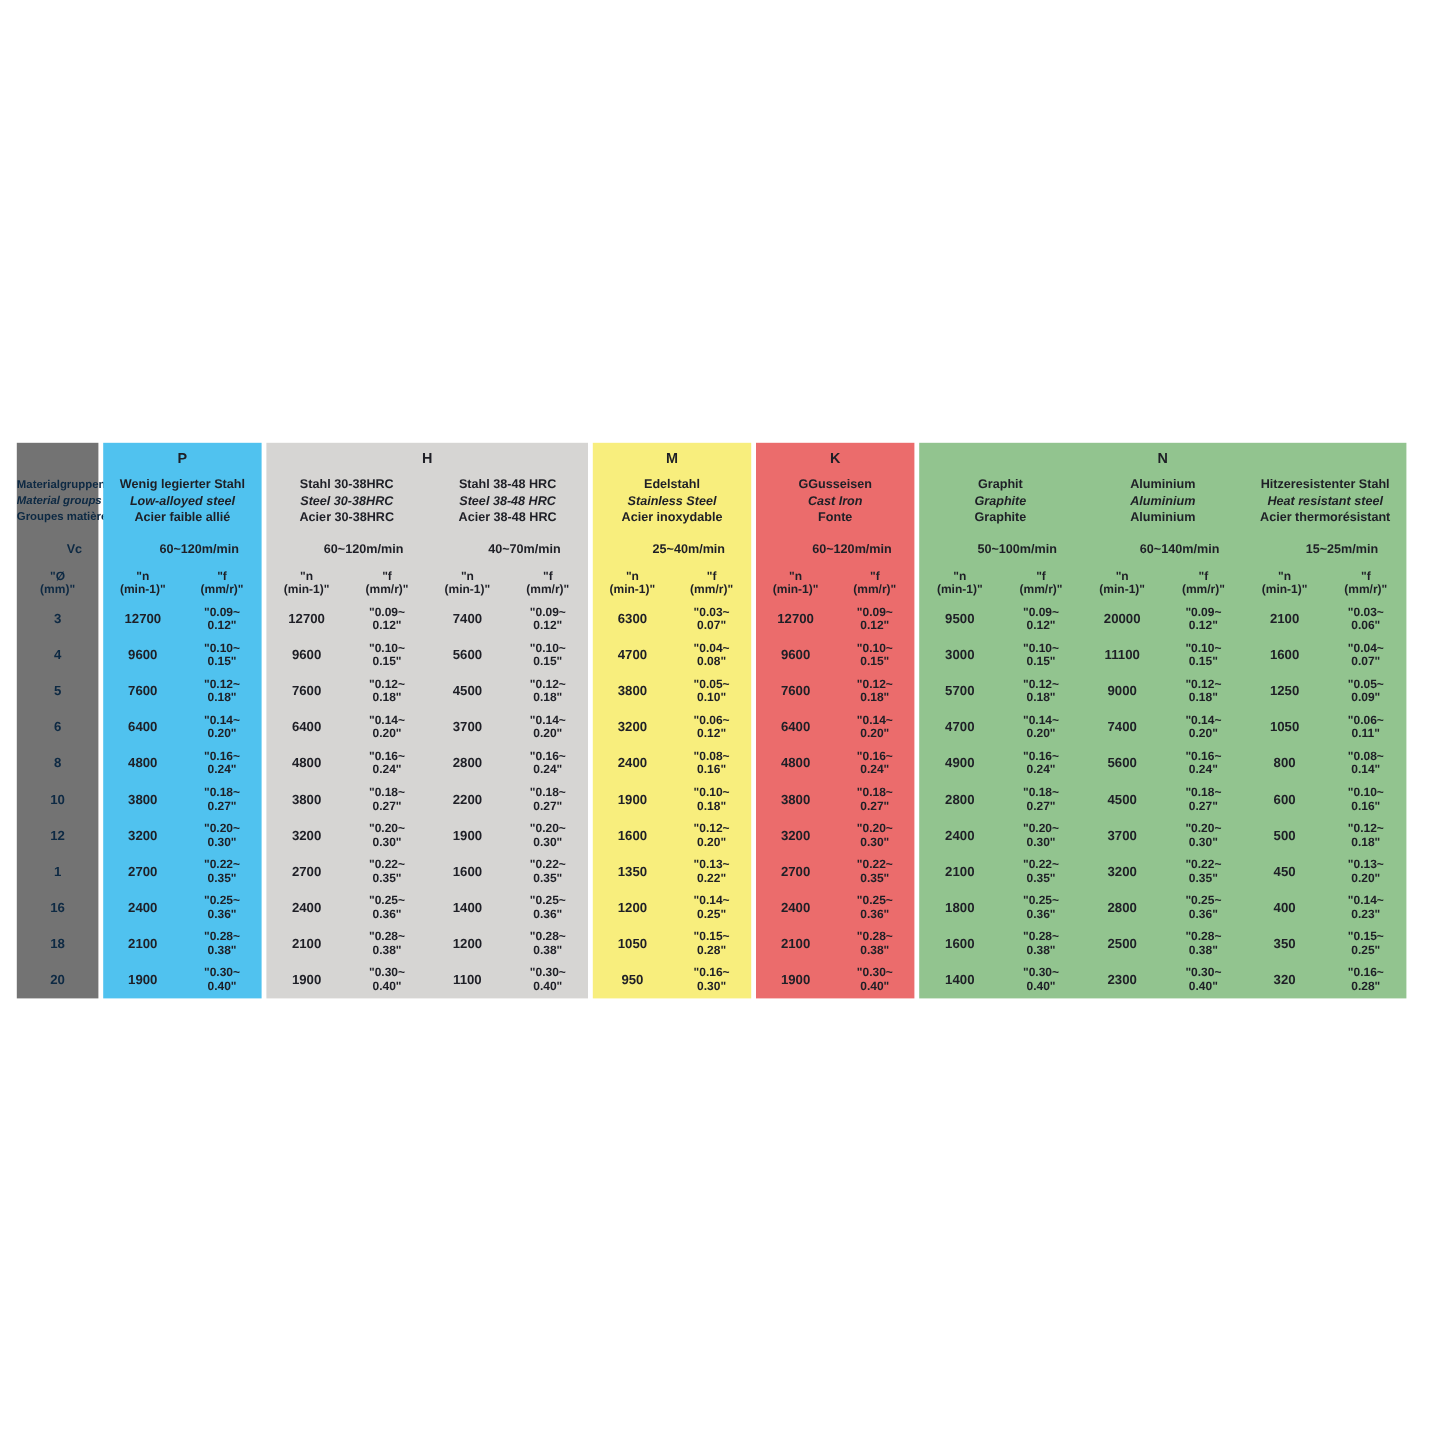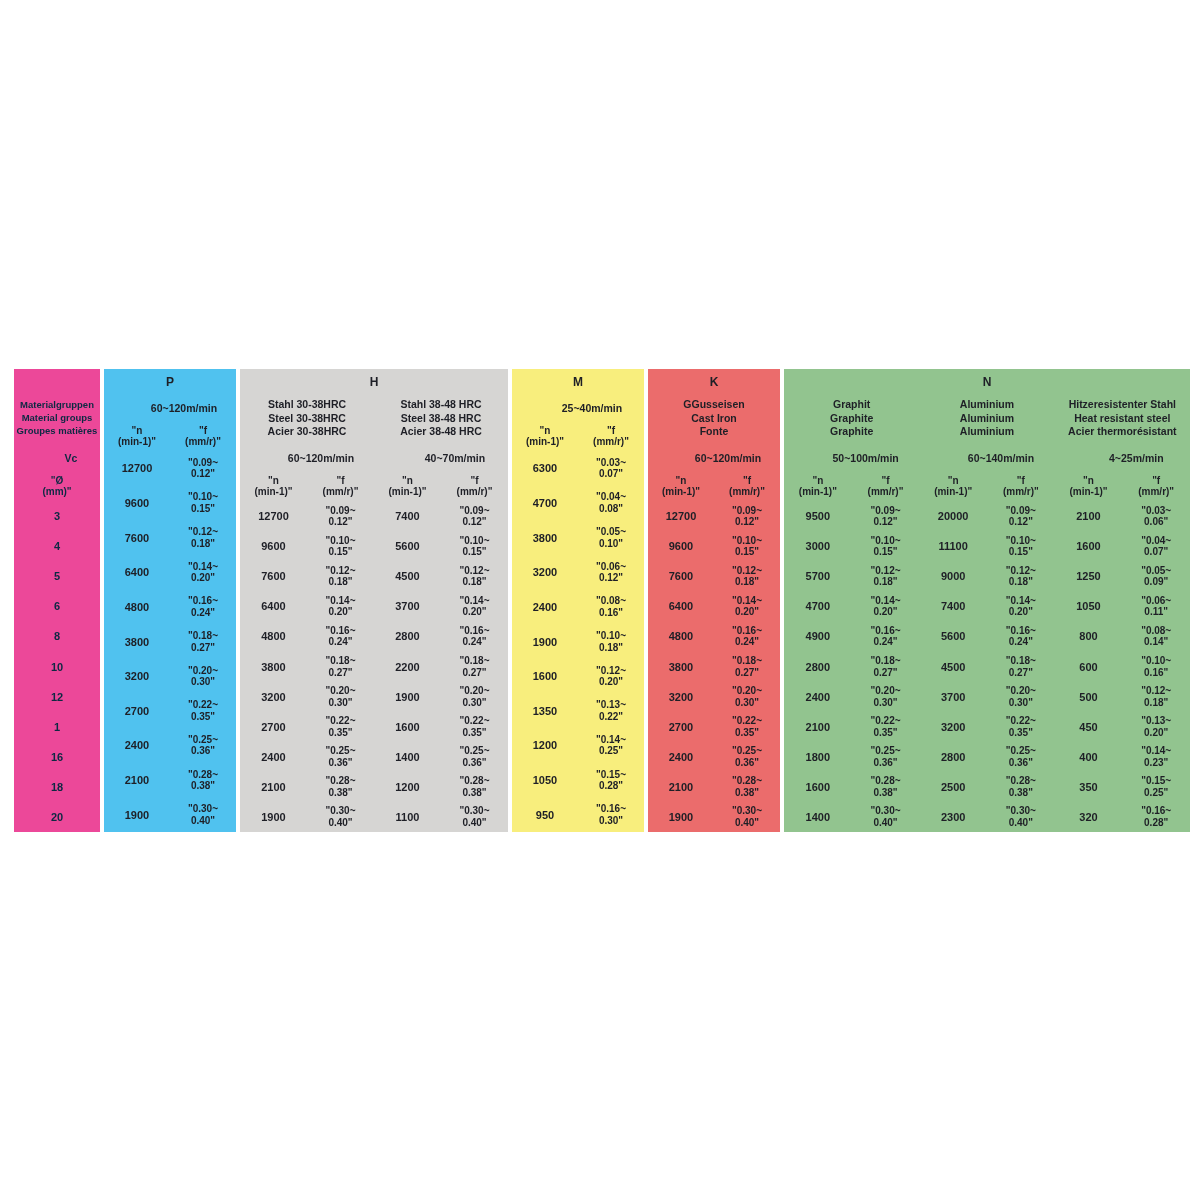"Materialgruppen" .leftcol { background: #ec4899 -> #737373; width: 86px -> 68px }
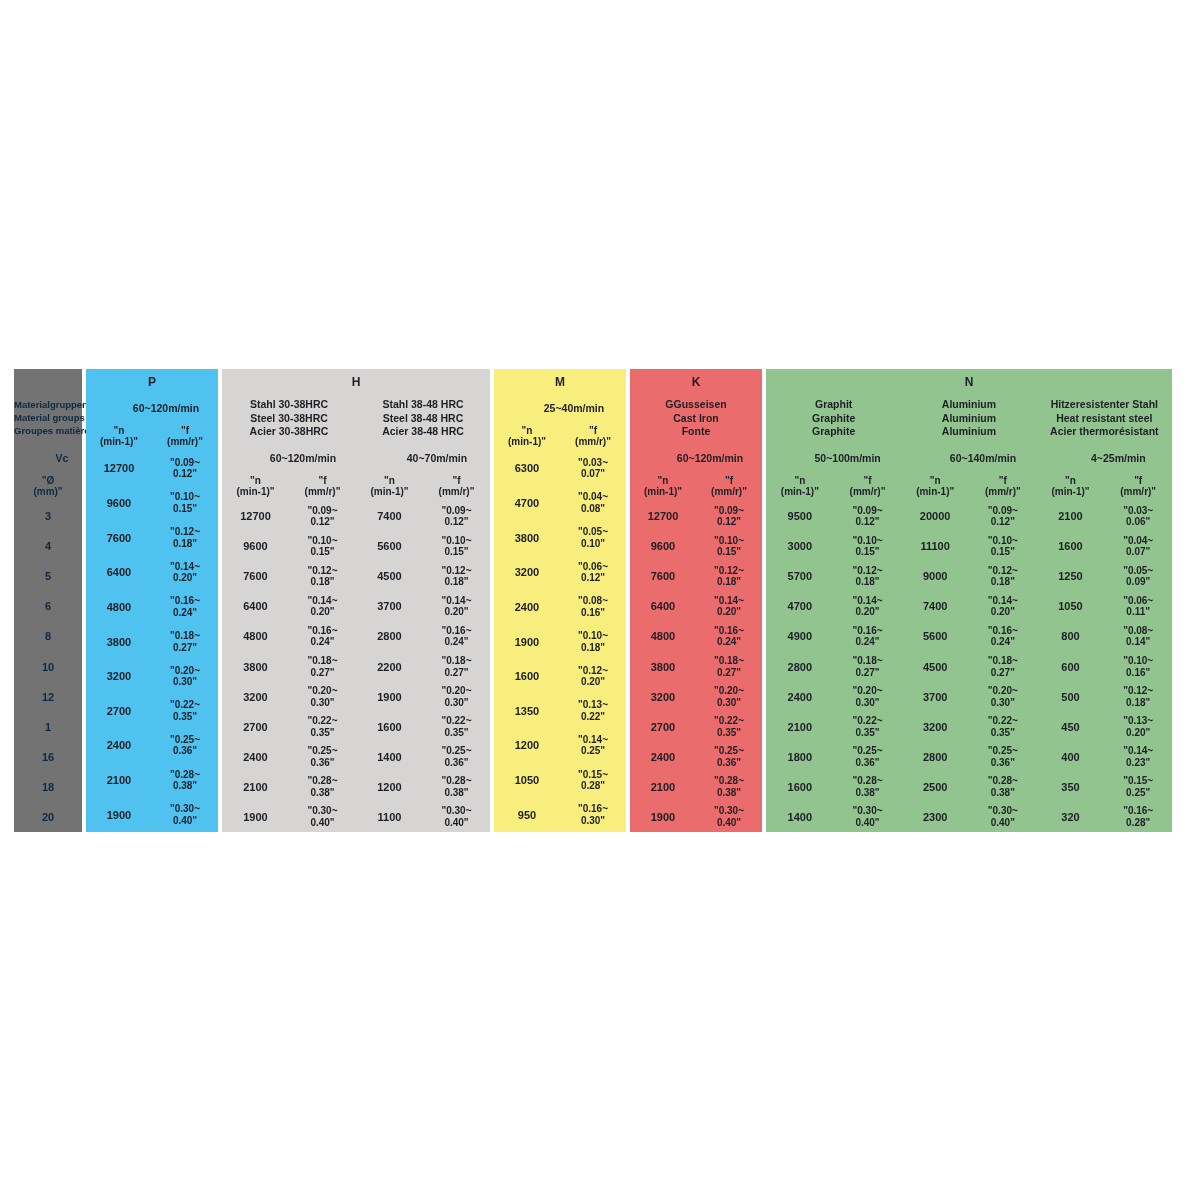"Wenig legierter Stahl" div.names { html: none -> <div> <div>Wenig legierter Stahl</div> <div>Low-alloyed steel</div> <div>Acier faible allié</div> </div> }
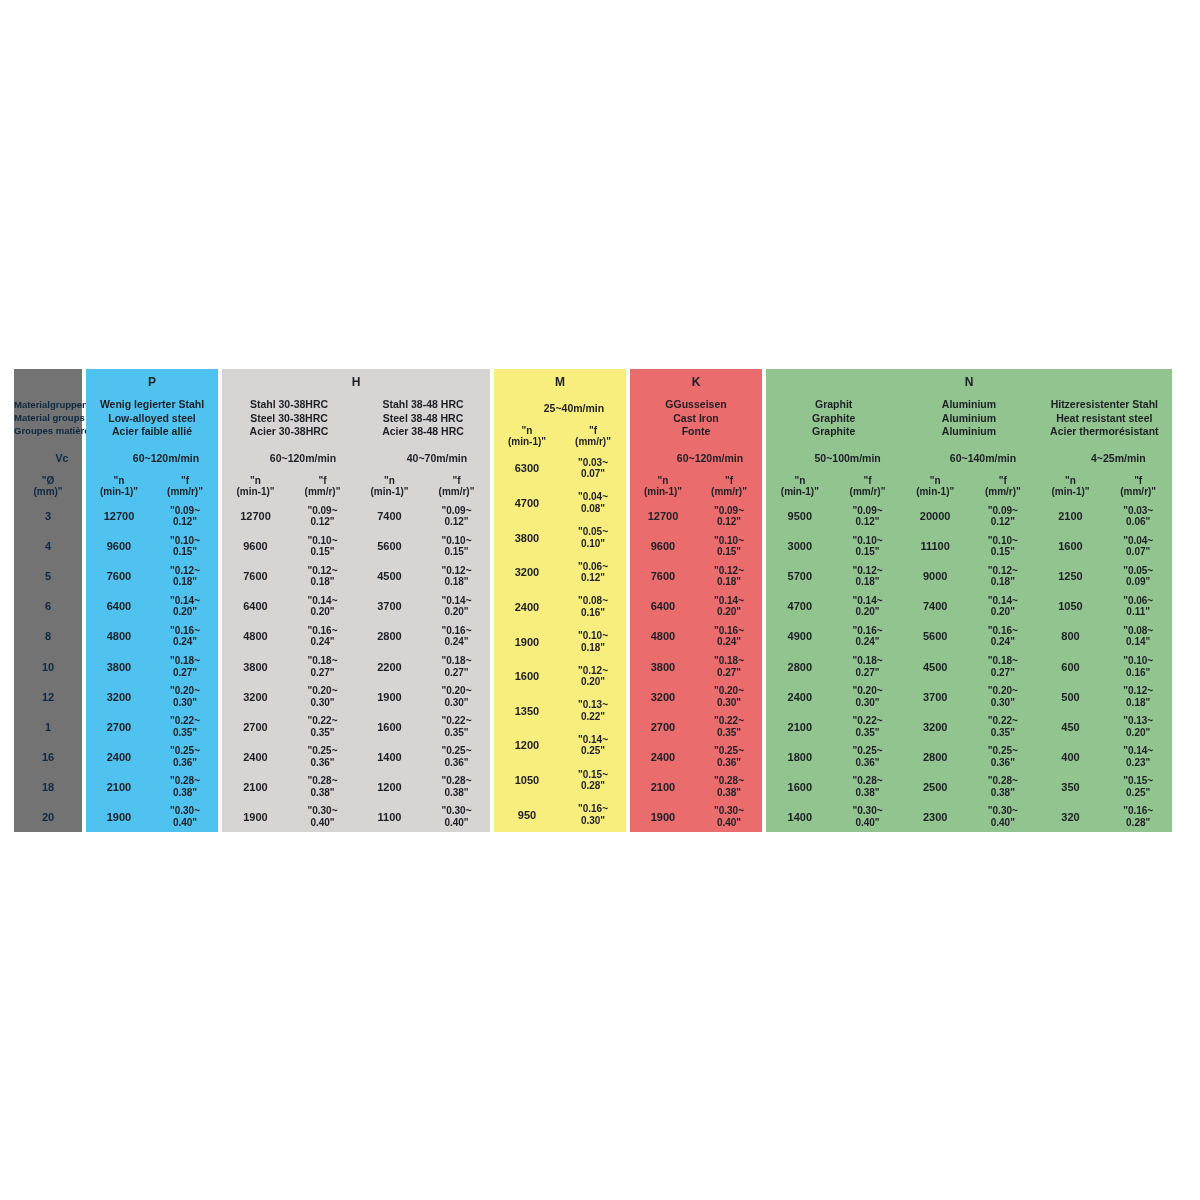"Edelstahl" div.names { html: none -> <div> <div>Edelstahl</div> <div>Stainless Steel</div> <div>Acier inoxydable</div> </div> }
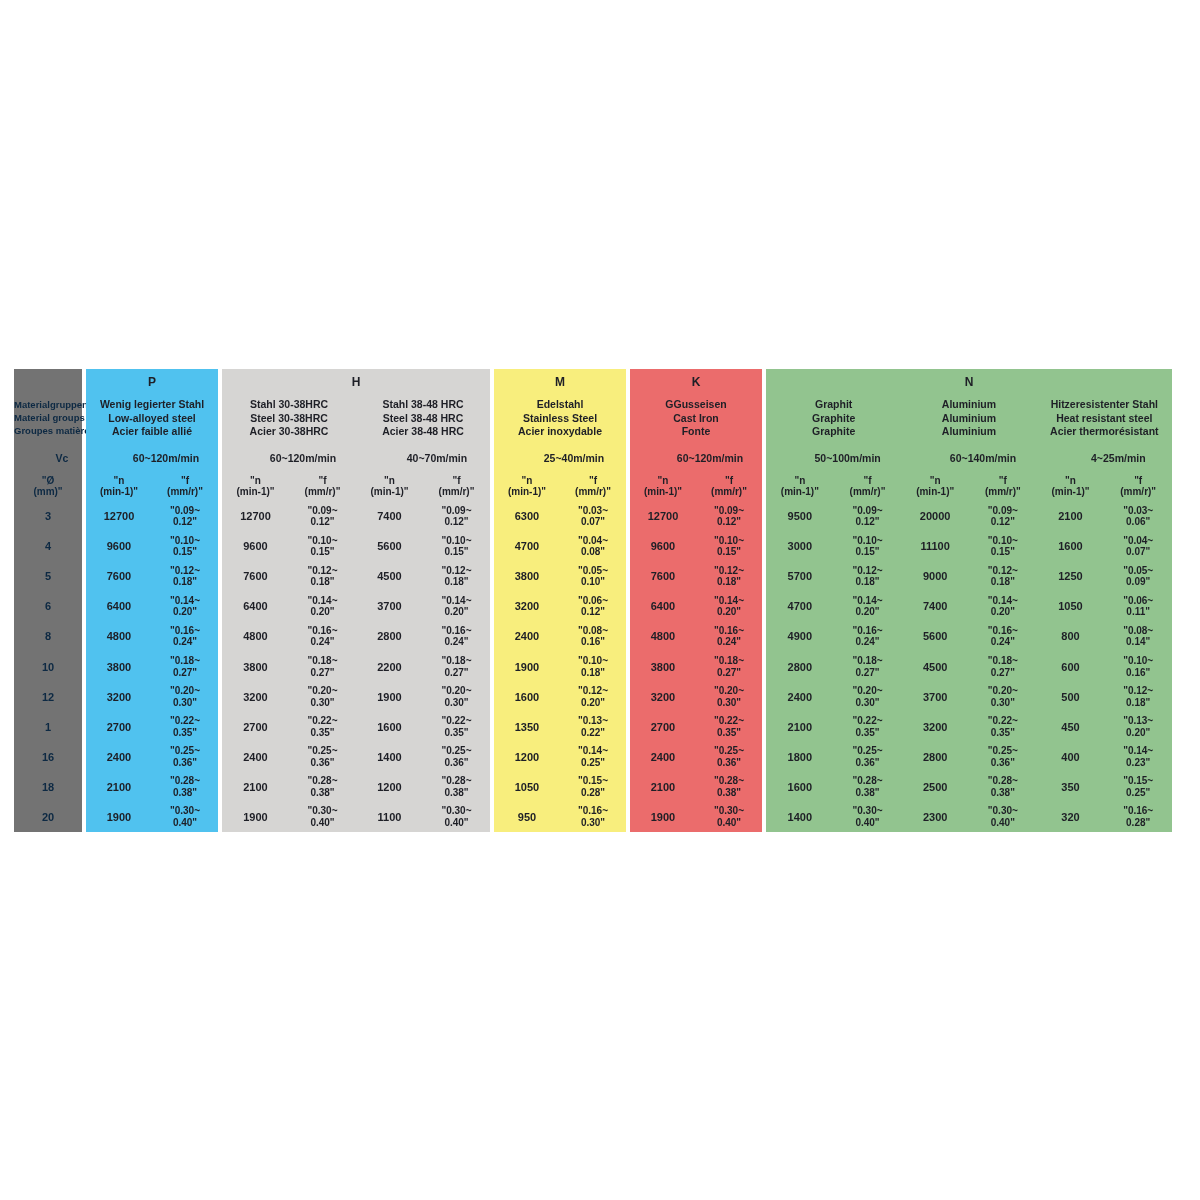"Material groups" .name-en { font-style: none -> italic }
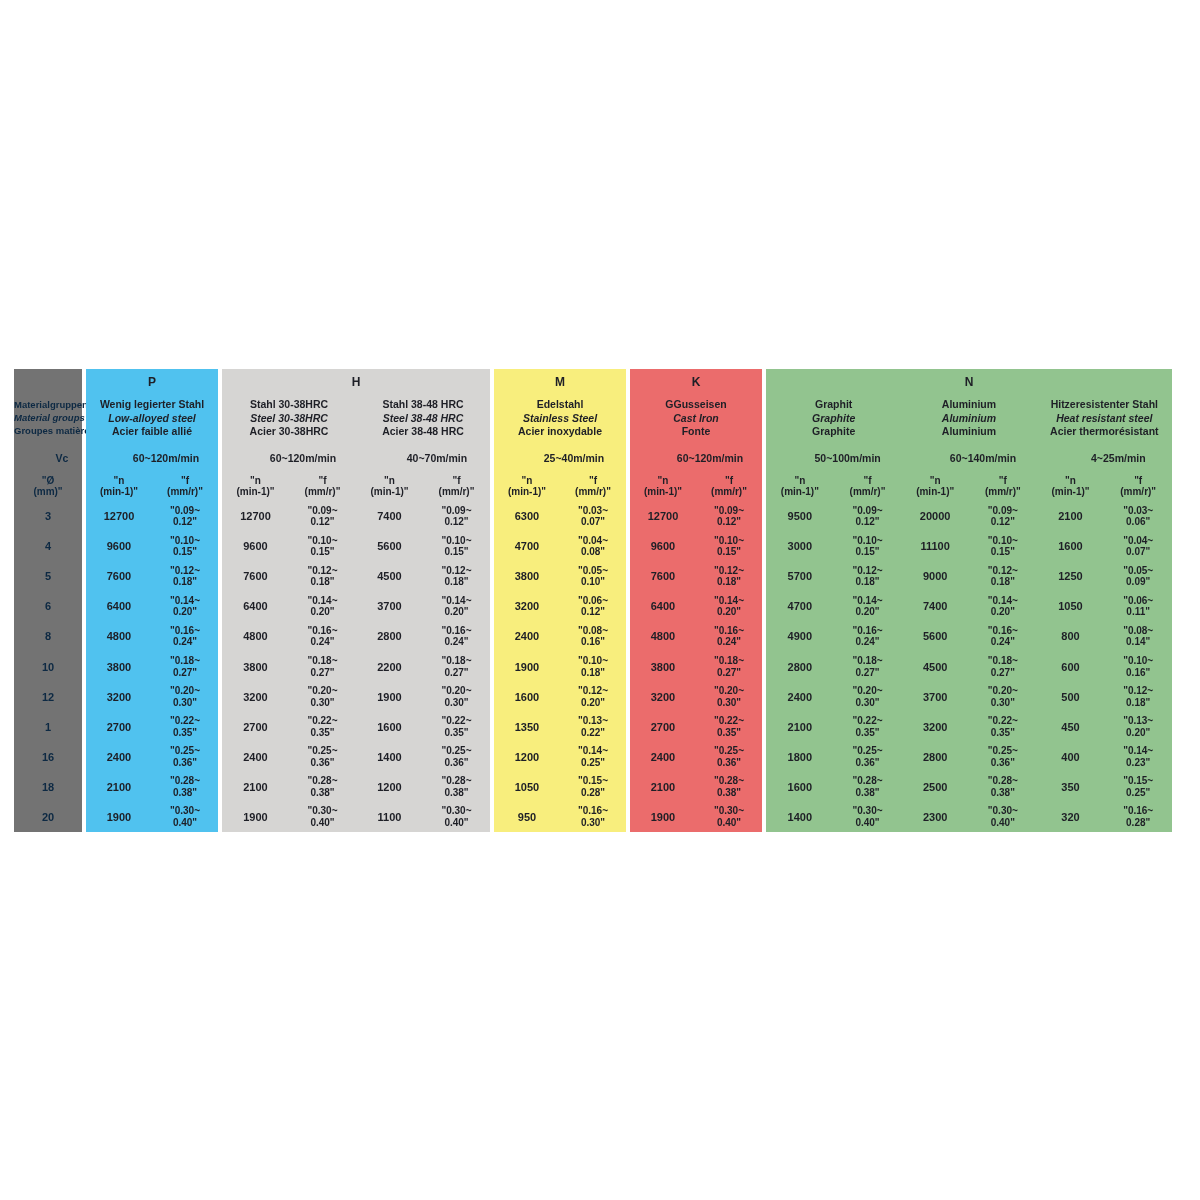"4~25m/min" div.vc-row { text: 4 -> 15 }
